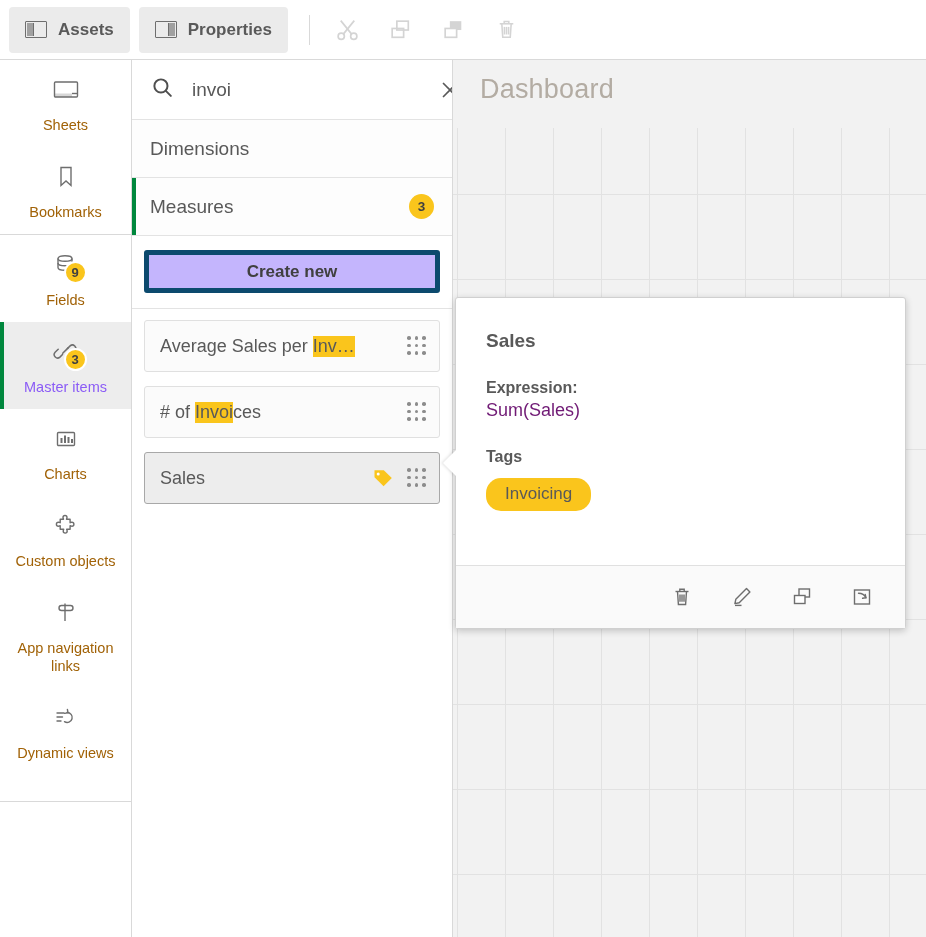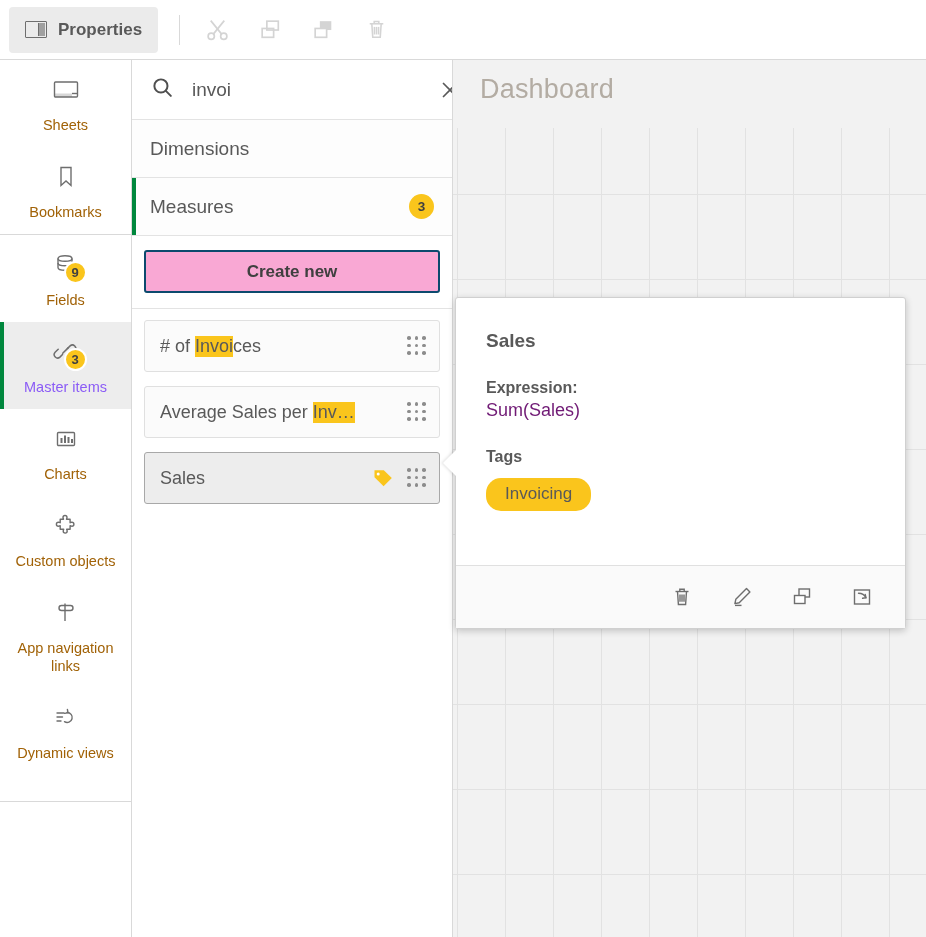"Assets" button.tb-toggle { html: none -> <button> <span> <span></span> <span></span> <span></span> </span> <span>Assets</span> </button> }
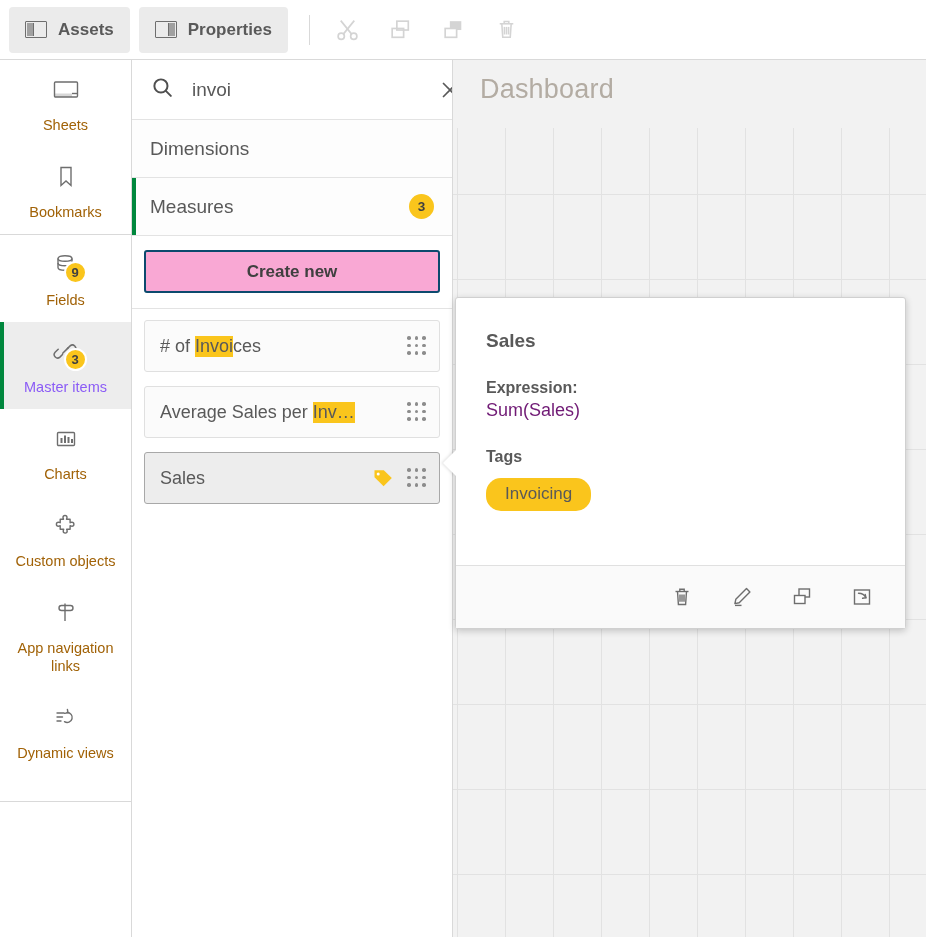"Create new" .create-btn { background: #f9a8d4 -> #c4b5fd; border: 2px solid #0c4a6e -> 5px solid #0c4a6e }
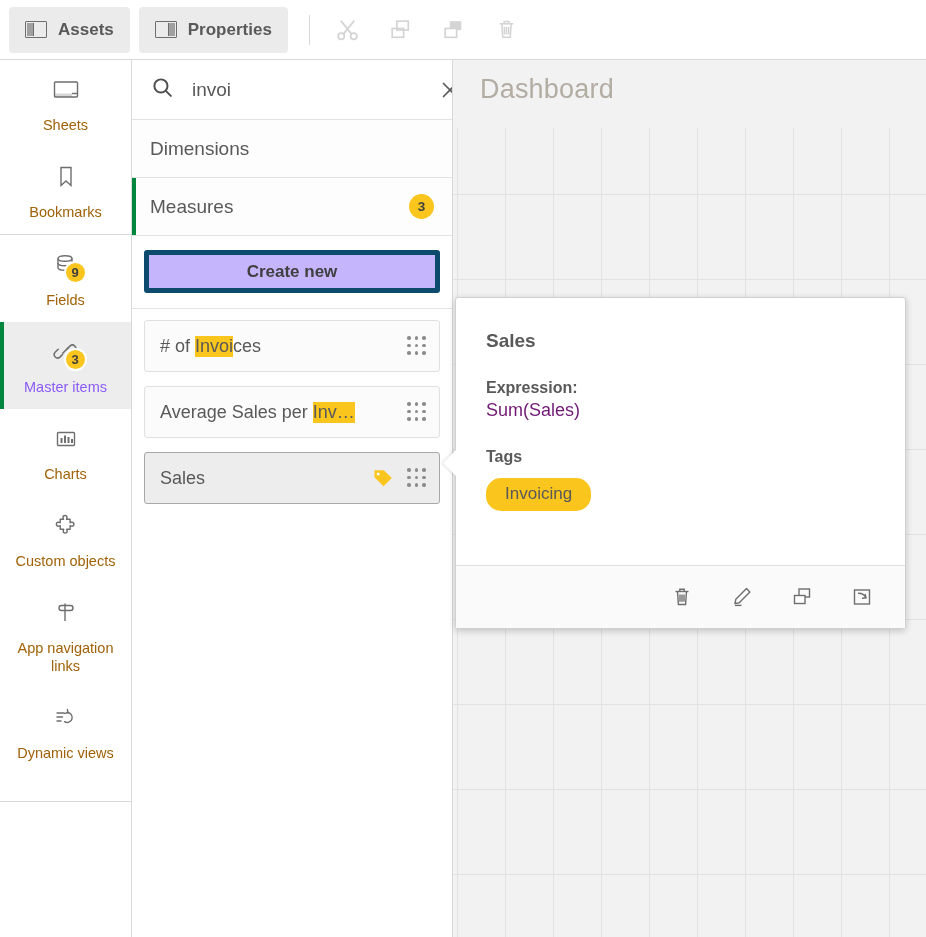"# of Invoices" div.asset-item { order: before "Average Sales per Inv…" -> after "Average Sales per Inv…" }
